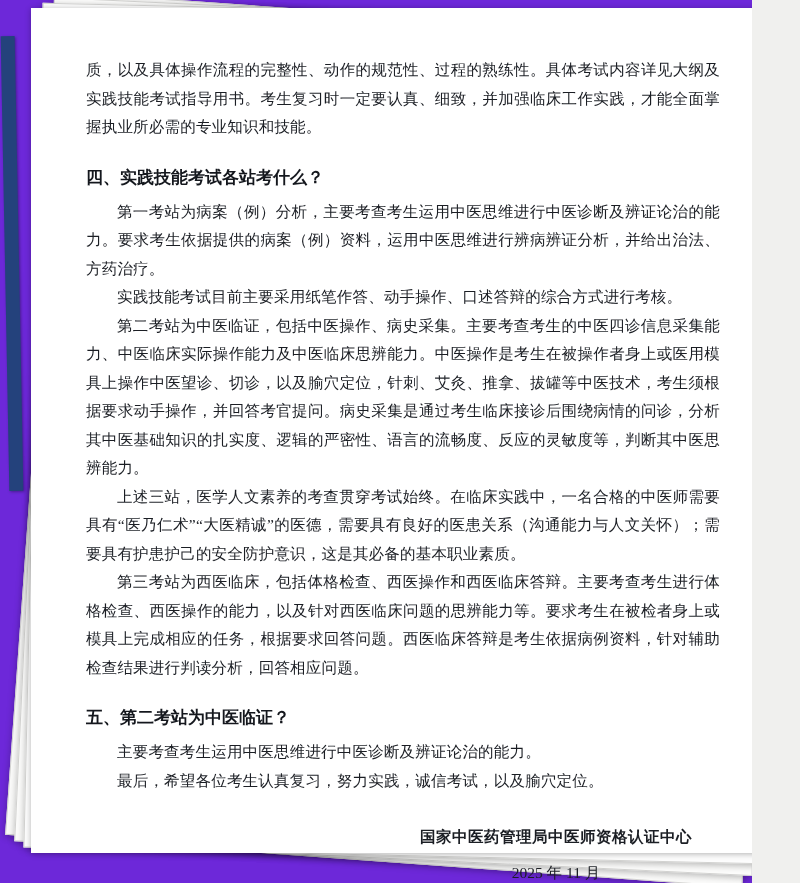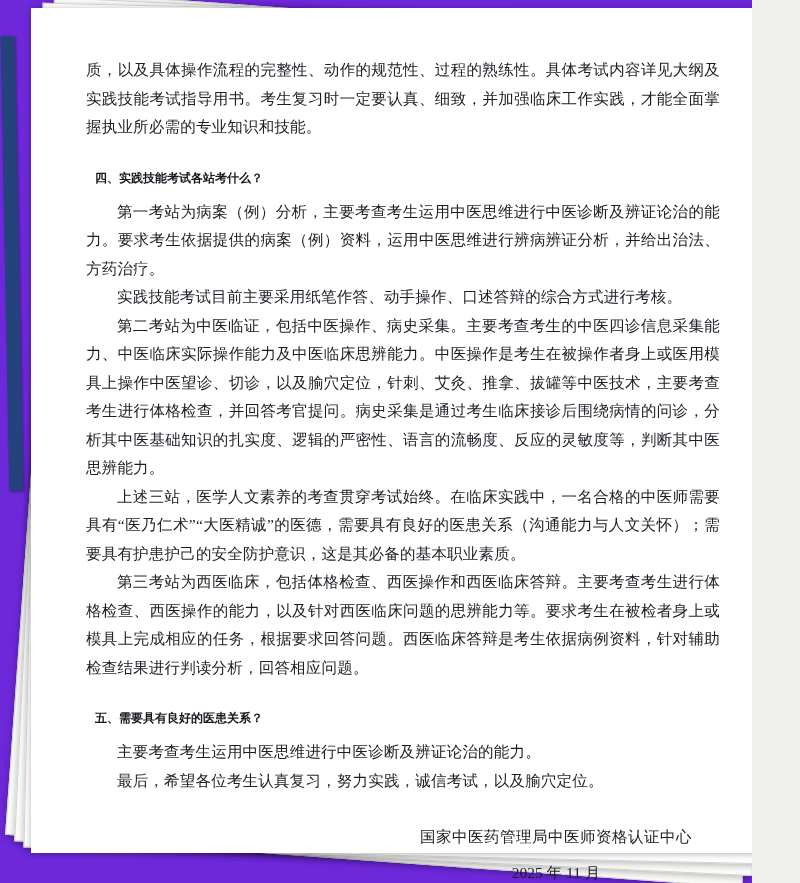"四、实践技能考试各站考什么？" h2.sec-heading { font-size: 12px -> 17px; margin: 22px 0 6px 9px -> 22px 0 6px 0 }
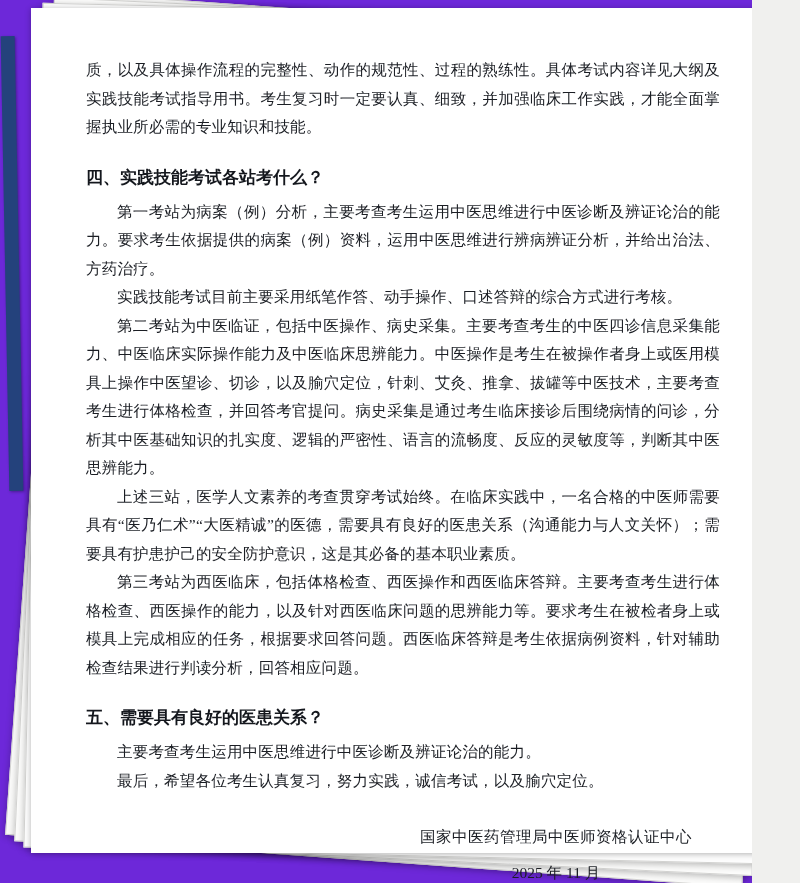"第二考站为中医临证，包括中医操作、病史采集。主要考查考生的中医四诊信息采集能力、" p { text: 主要考查考生进行体格检查 -> 考生须根据要求动手操作 }
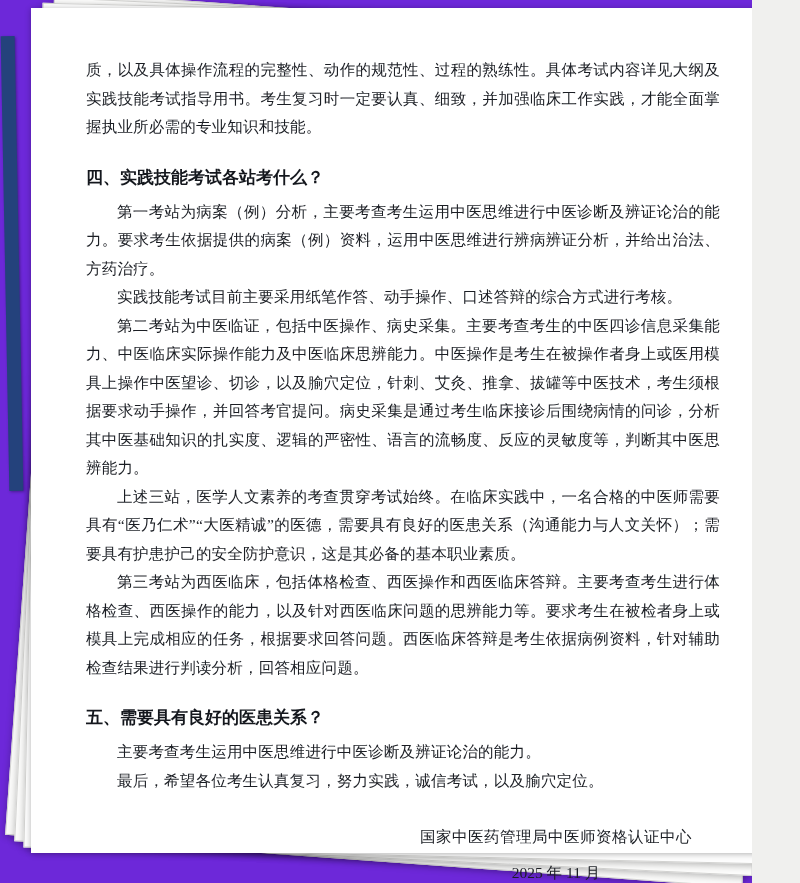"五、需要具有良好的医患关系？" h2.sec-heading { text: 需要具有良好的医患关系 -> 第二考站为中医临证 }
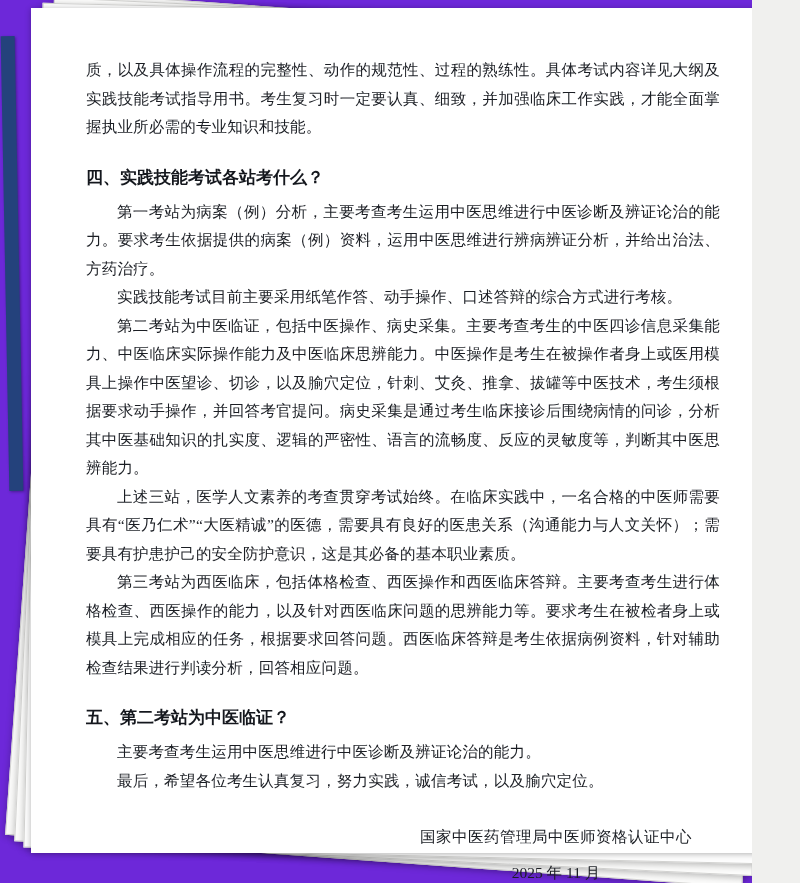"国家中医药管理局中医师资格认证中心" .signature-line { font-weight: 400 -> 700 }
